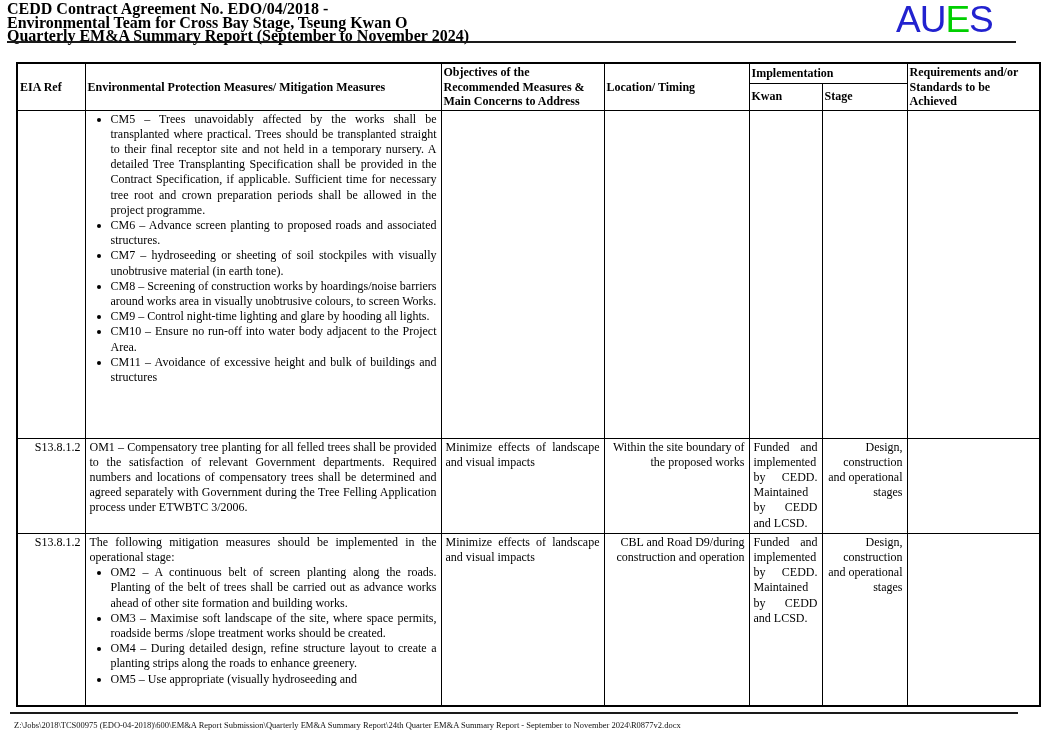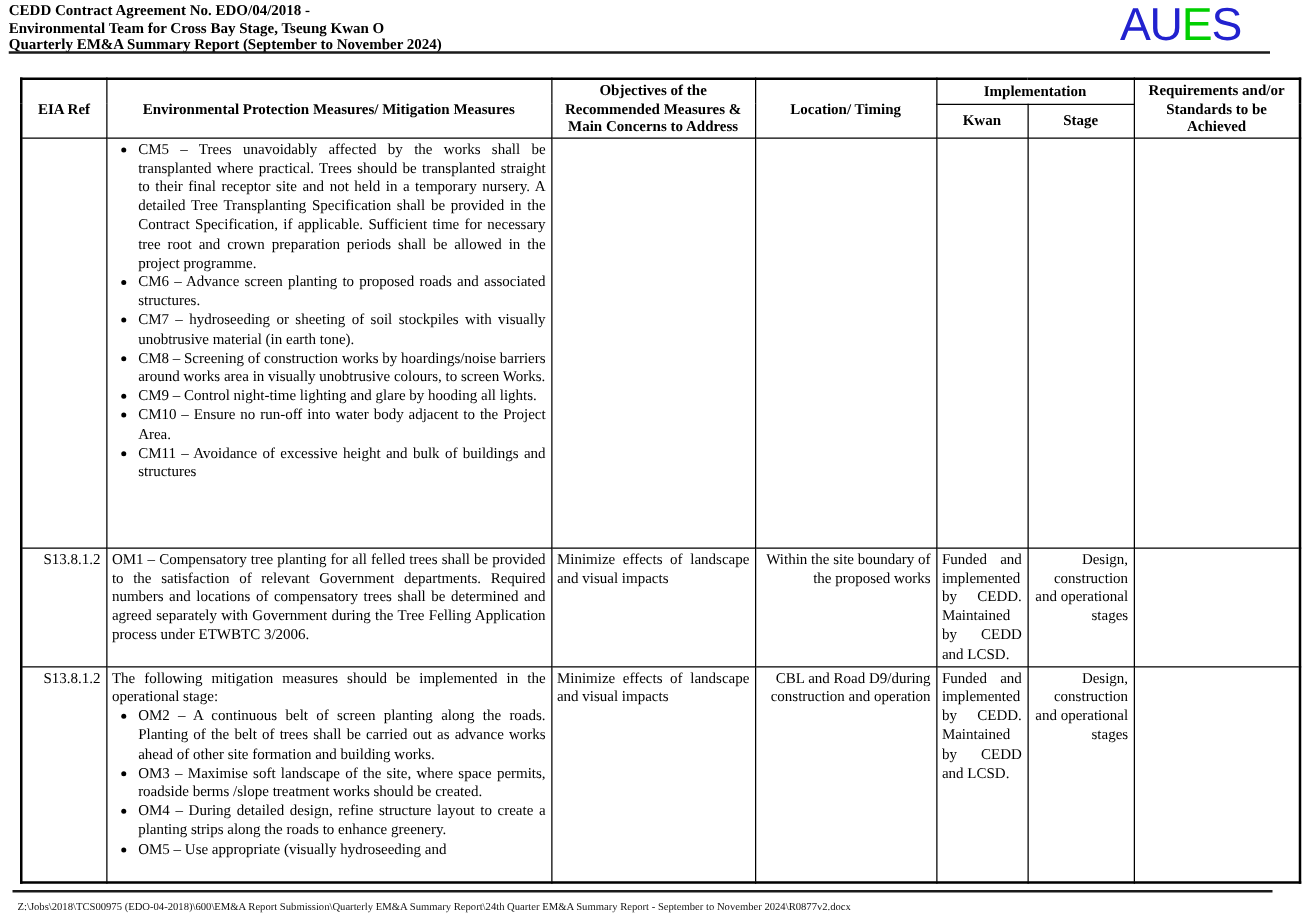"CEDD Contract Agreement No. EDO/04/2018" .doc-header { font-size: 12px -> 16px }
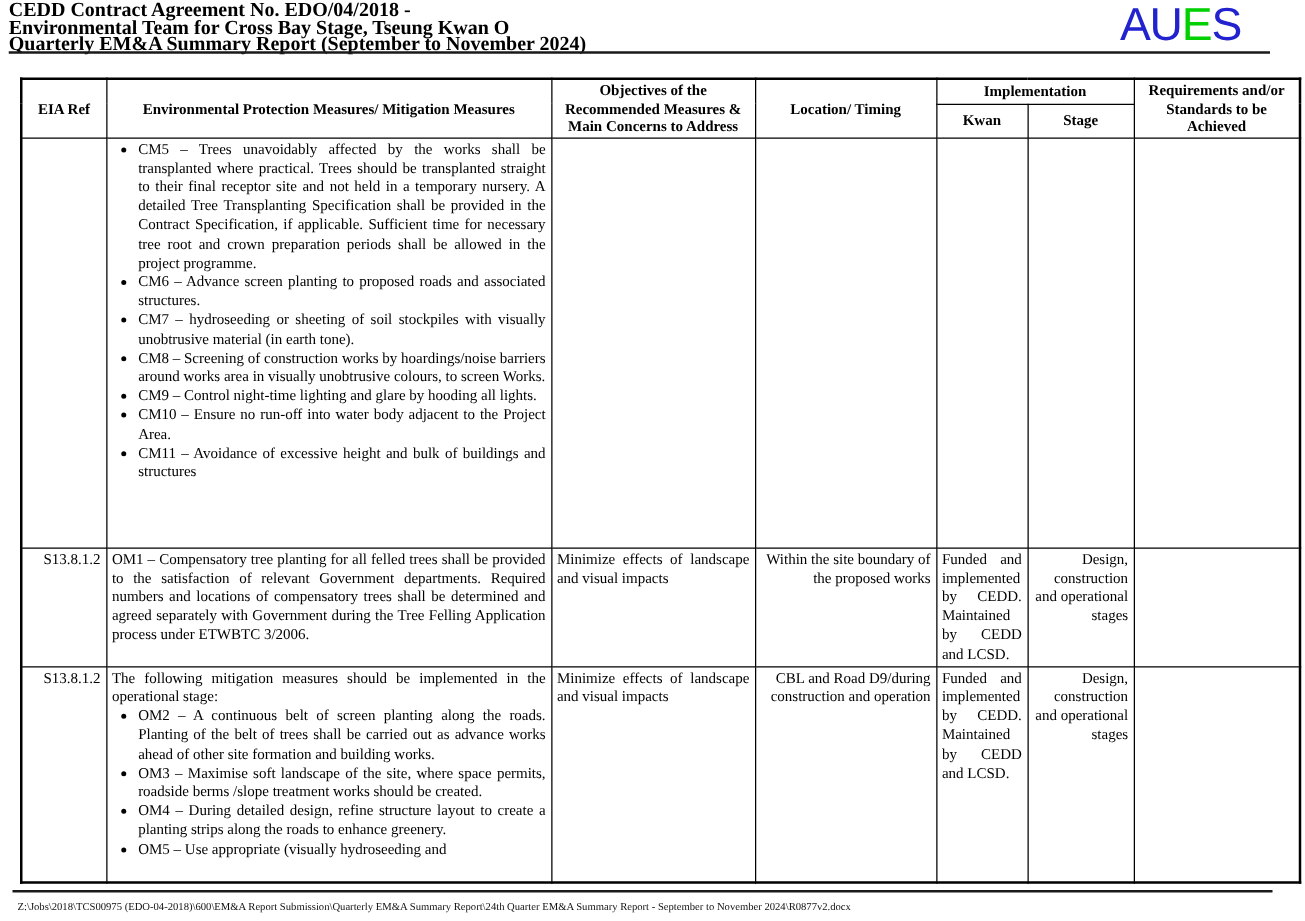"Objectives of the Recommended Measures" table.emna th { text-align: center -> left }
